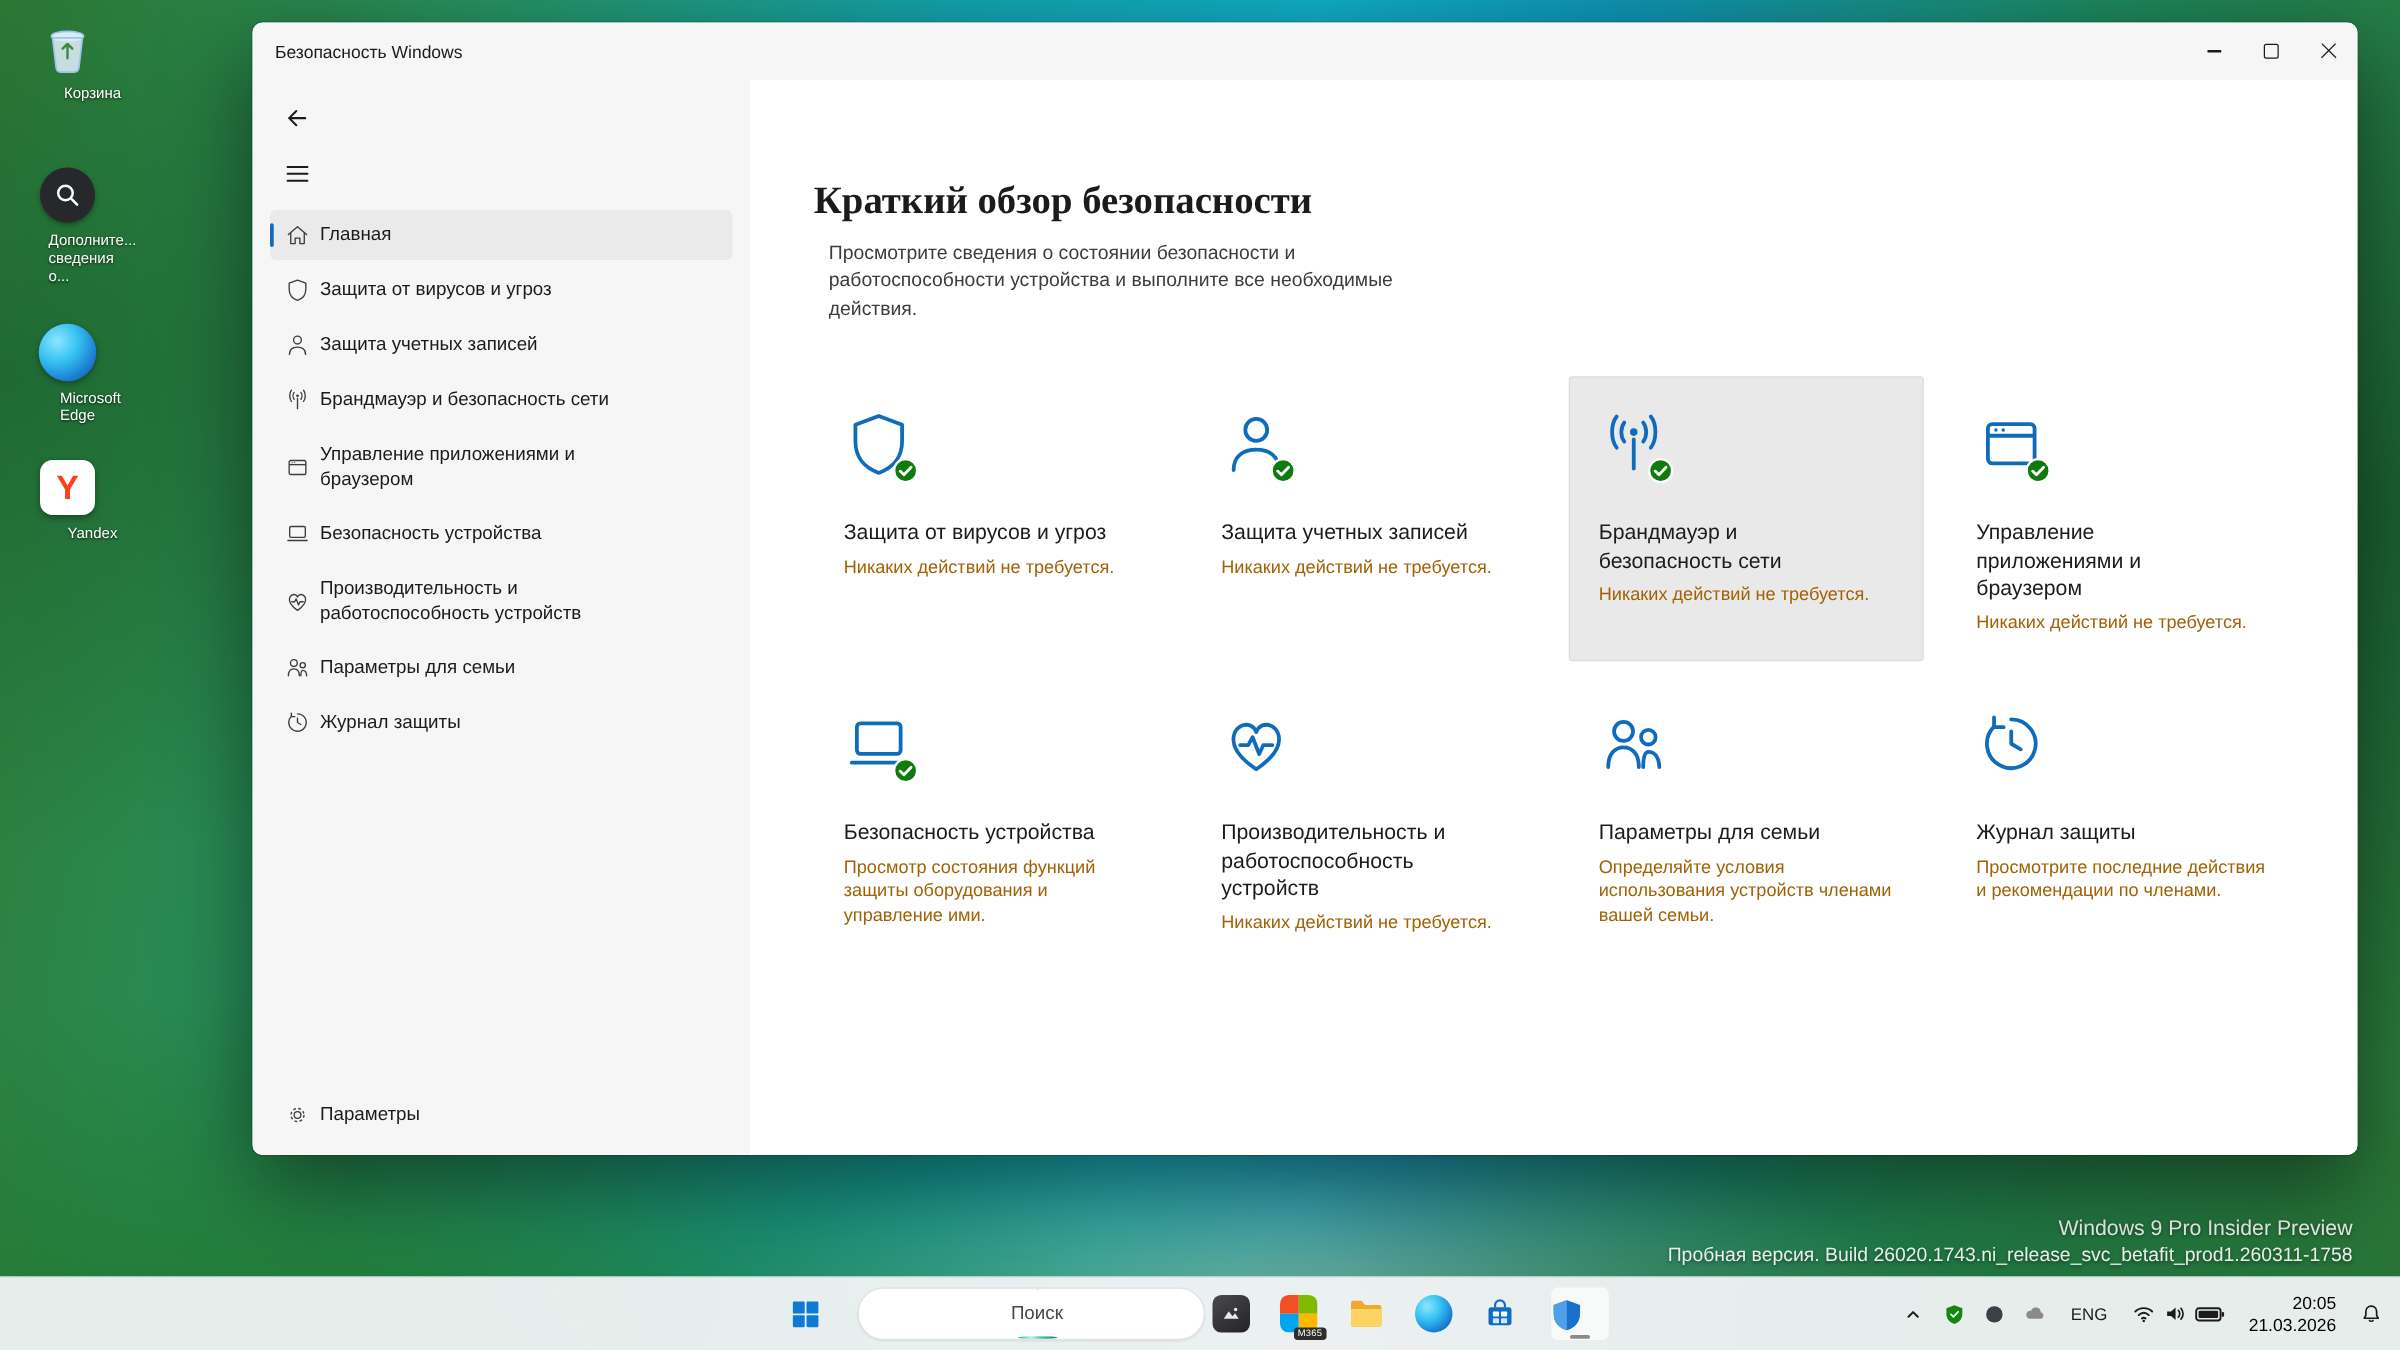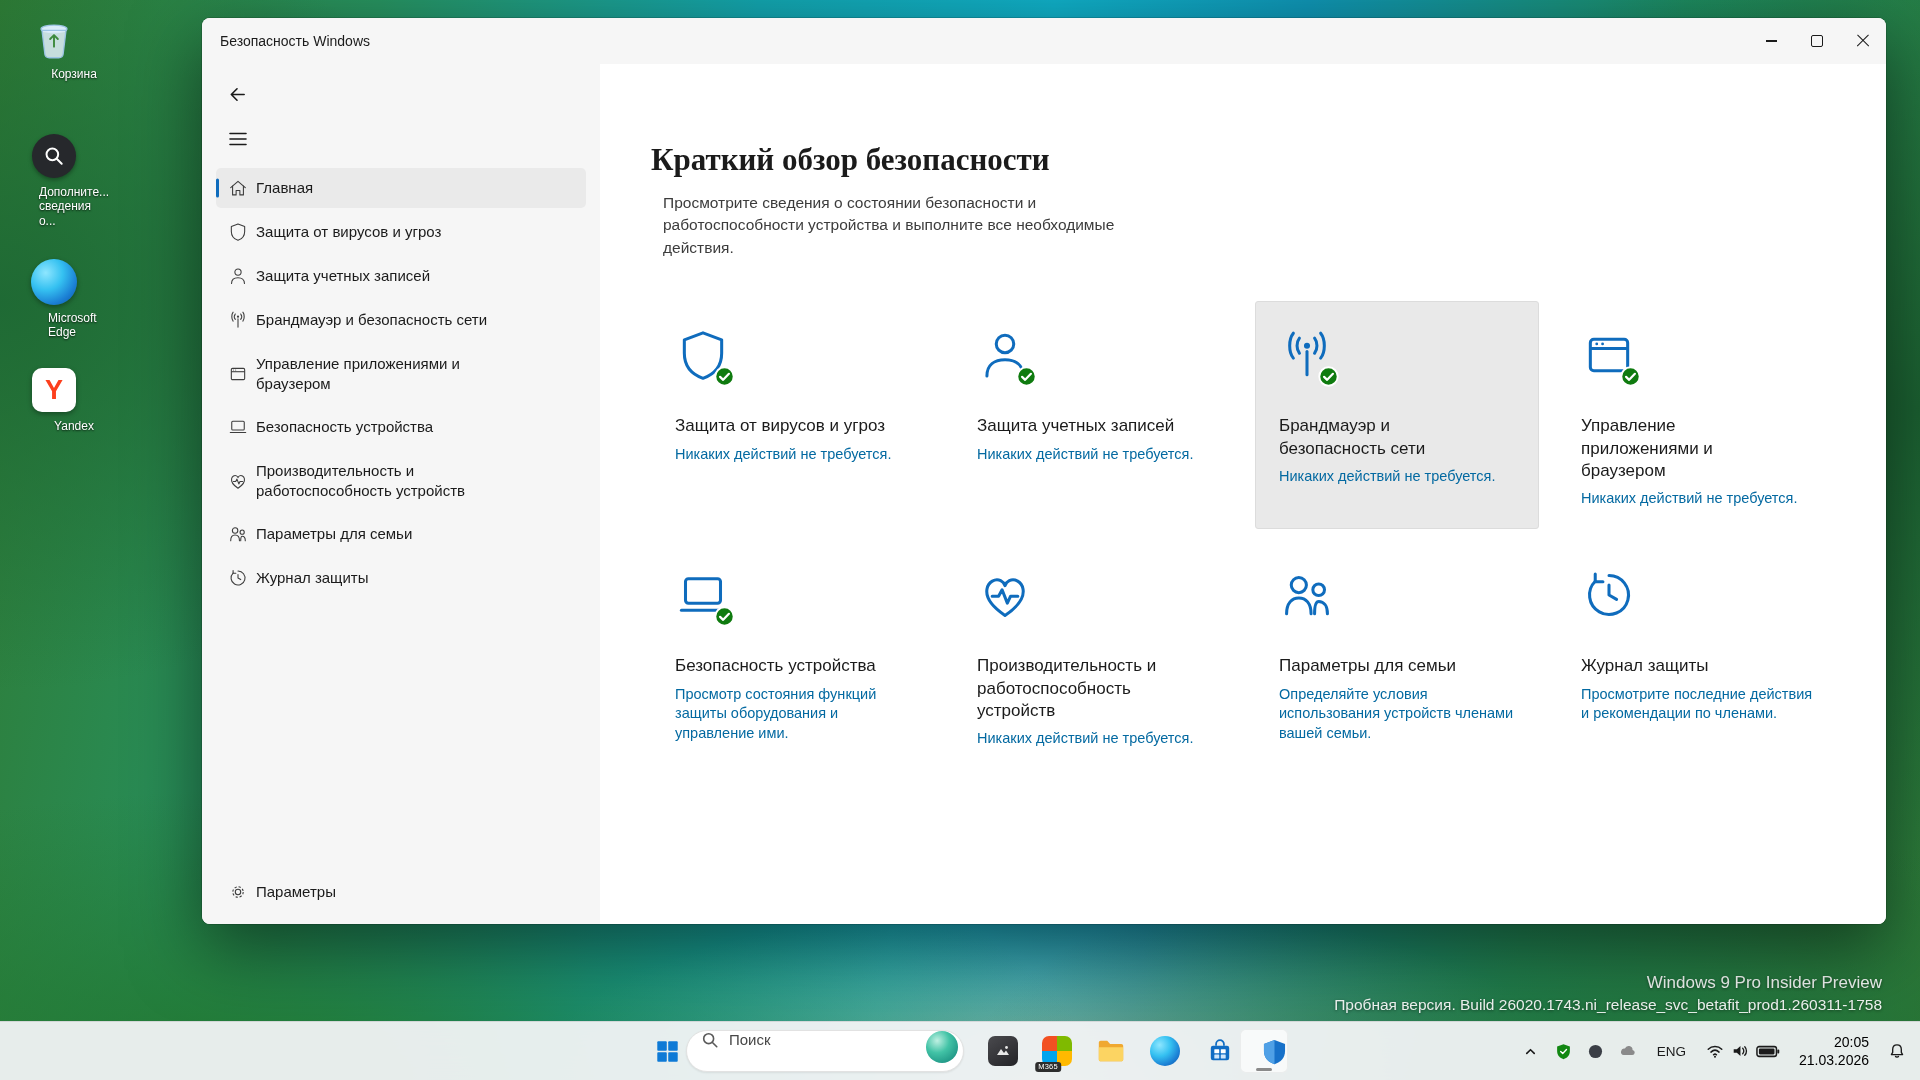"Никаких действий не требуется." .card-status { color: #0369a1 -> #a16207 }
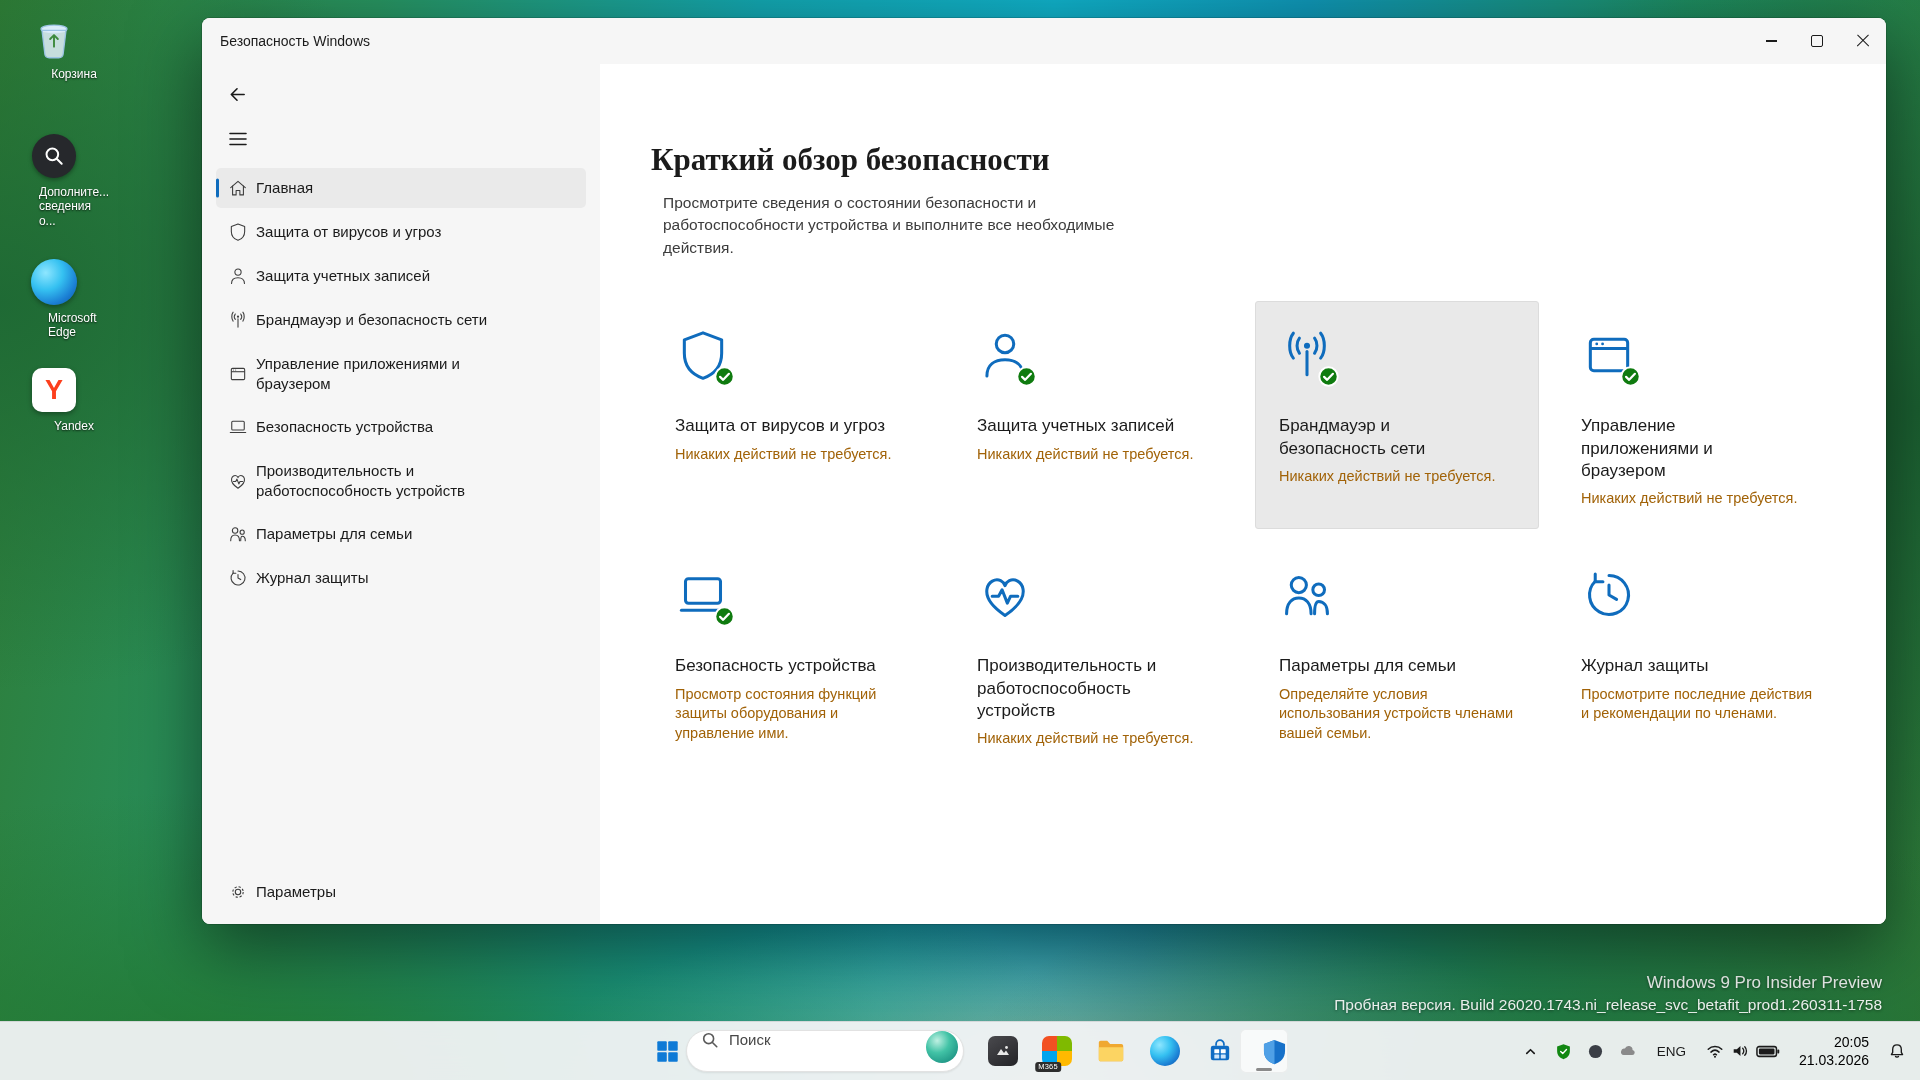"Поиск" .search { align-items: flex-start -> center; flex-direction: none -> column }
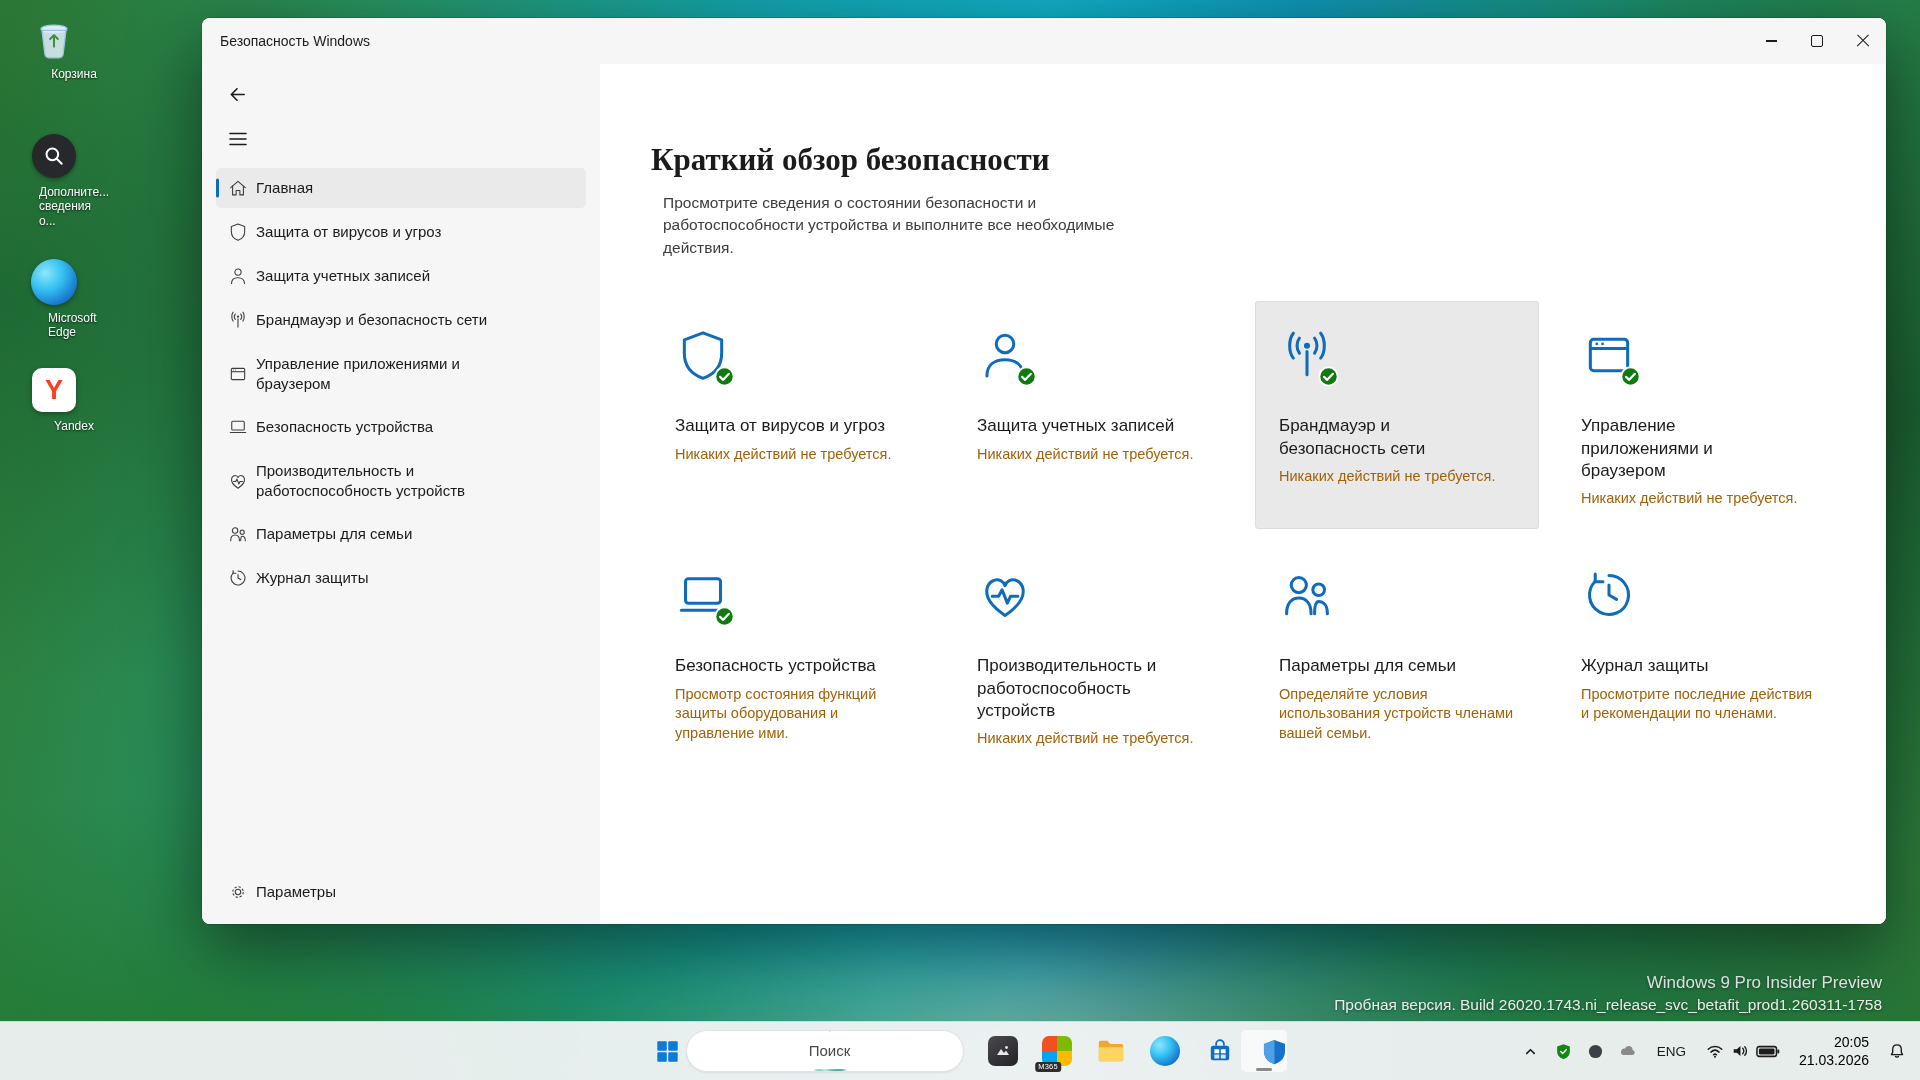"M365" .tb-btn { justify-content: flex-end -> flex-start }
